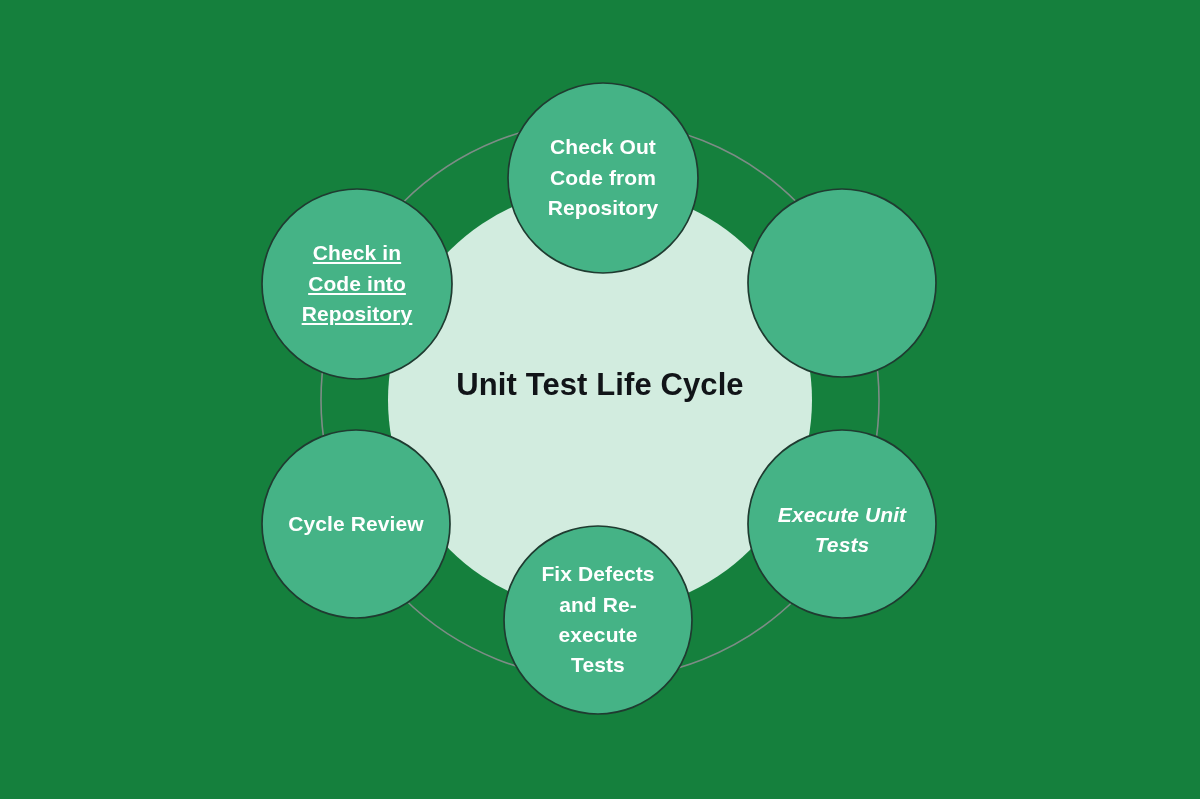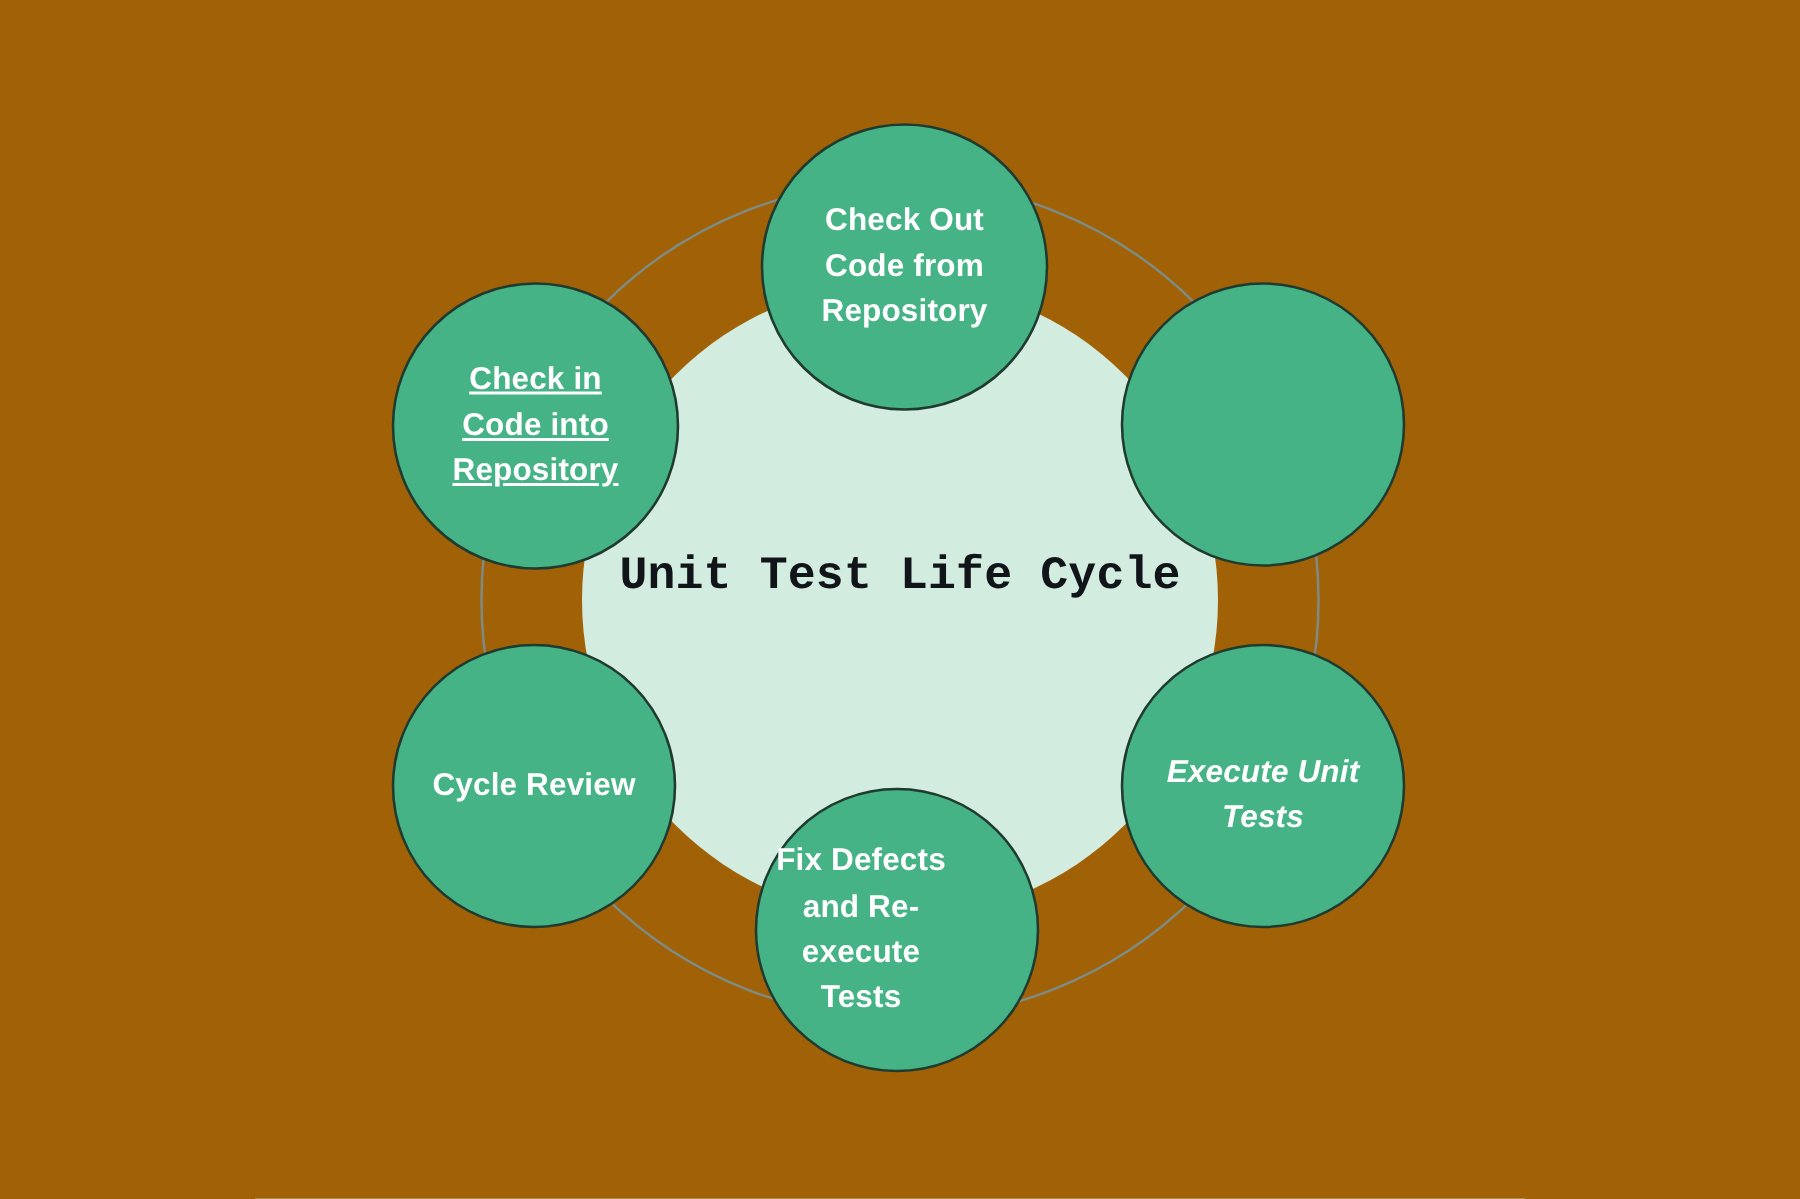"Check Out Code from Repository" #diagram-root { background: #a16207 -> #15803d }
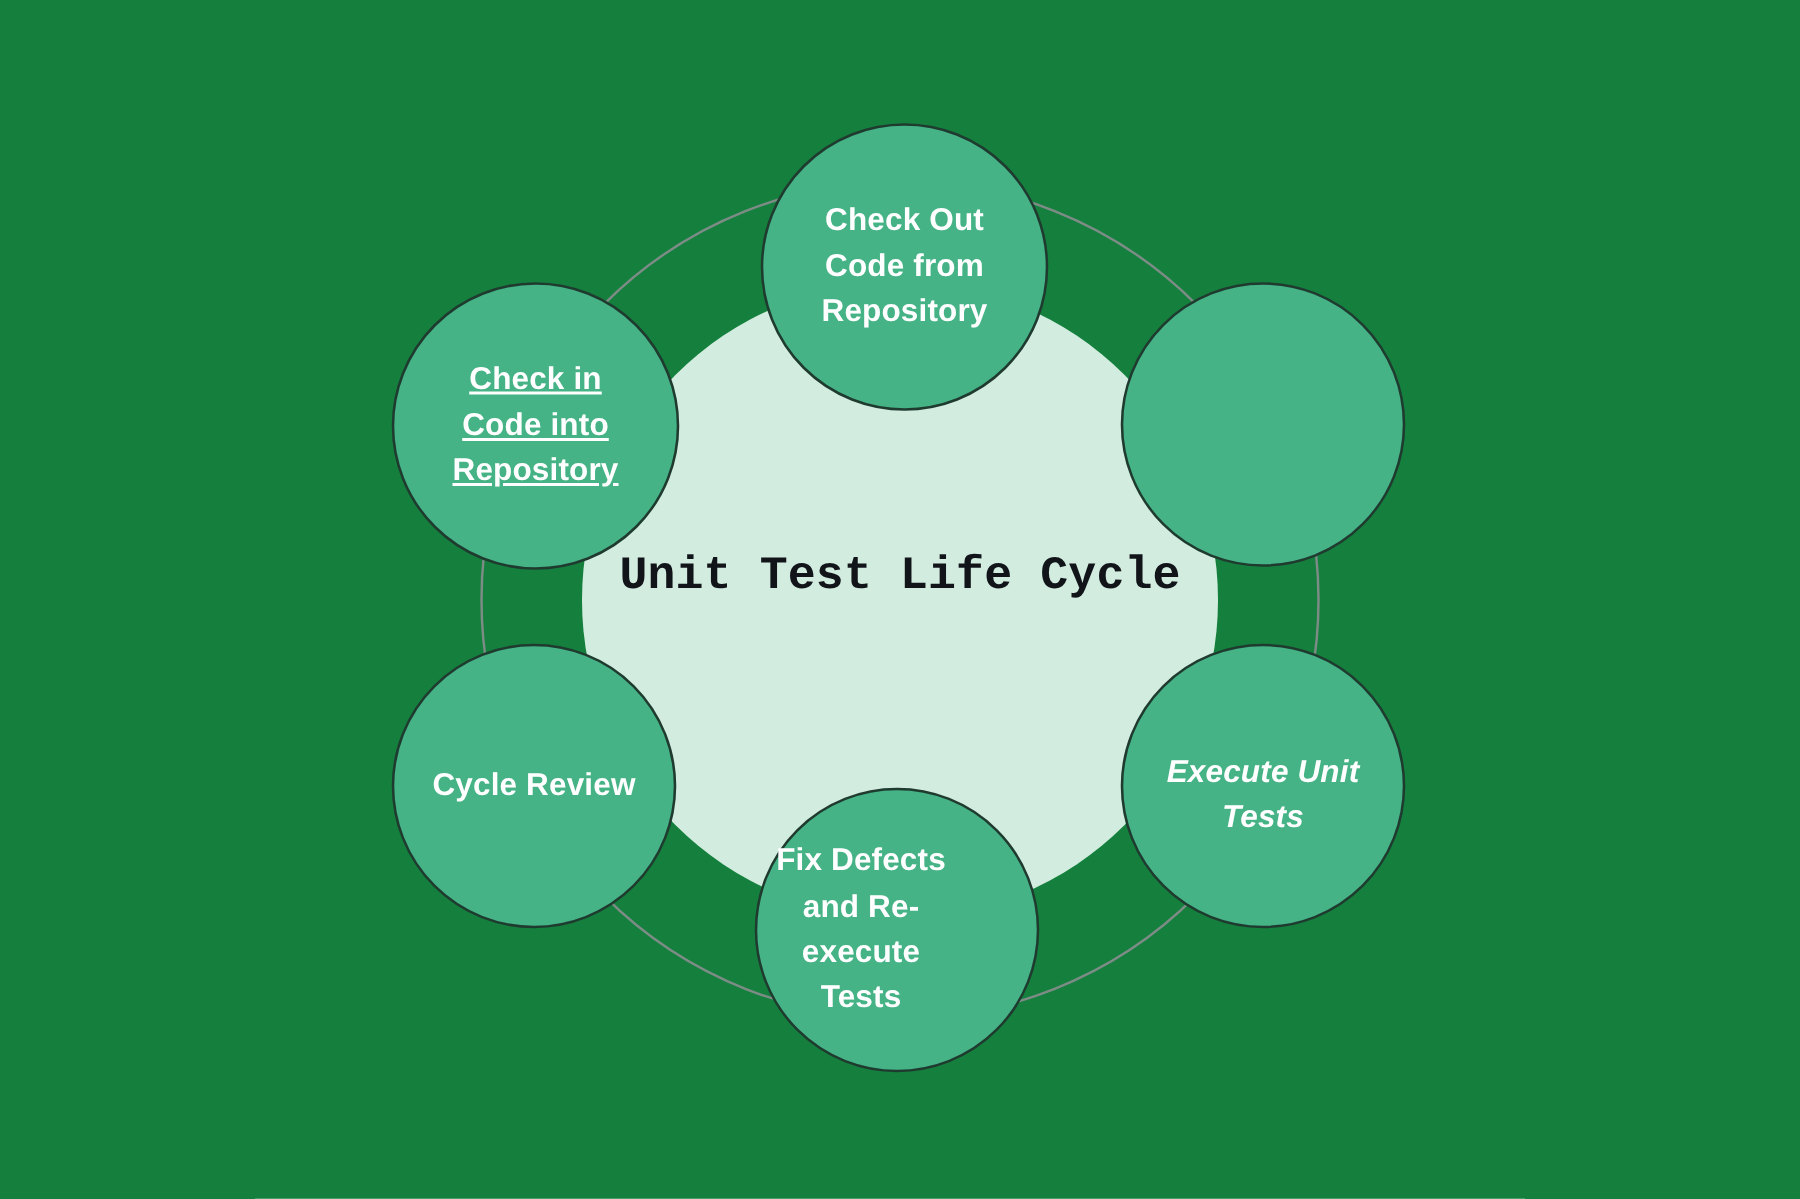"Unit Test Life Cycle" #center-title { font-family: Liberation Mono, monospace -> Liberation Sans, sans-serif }
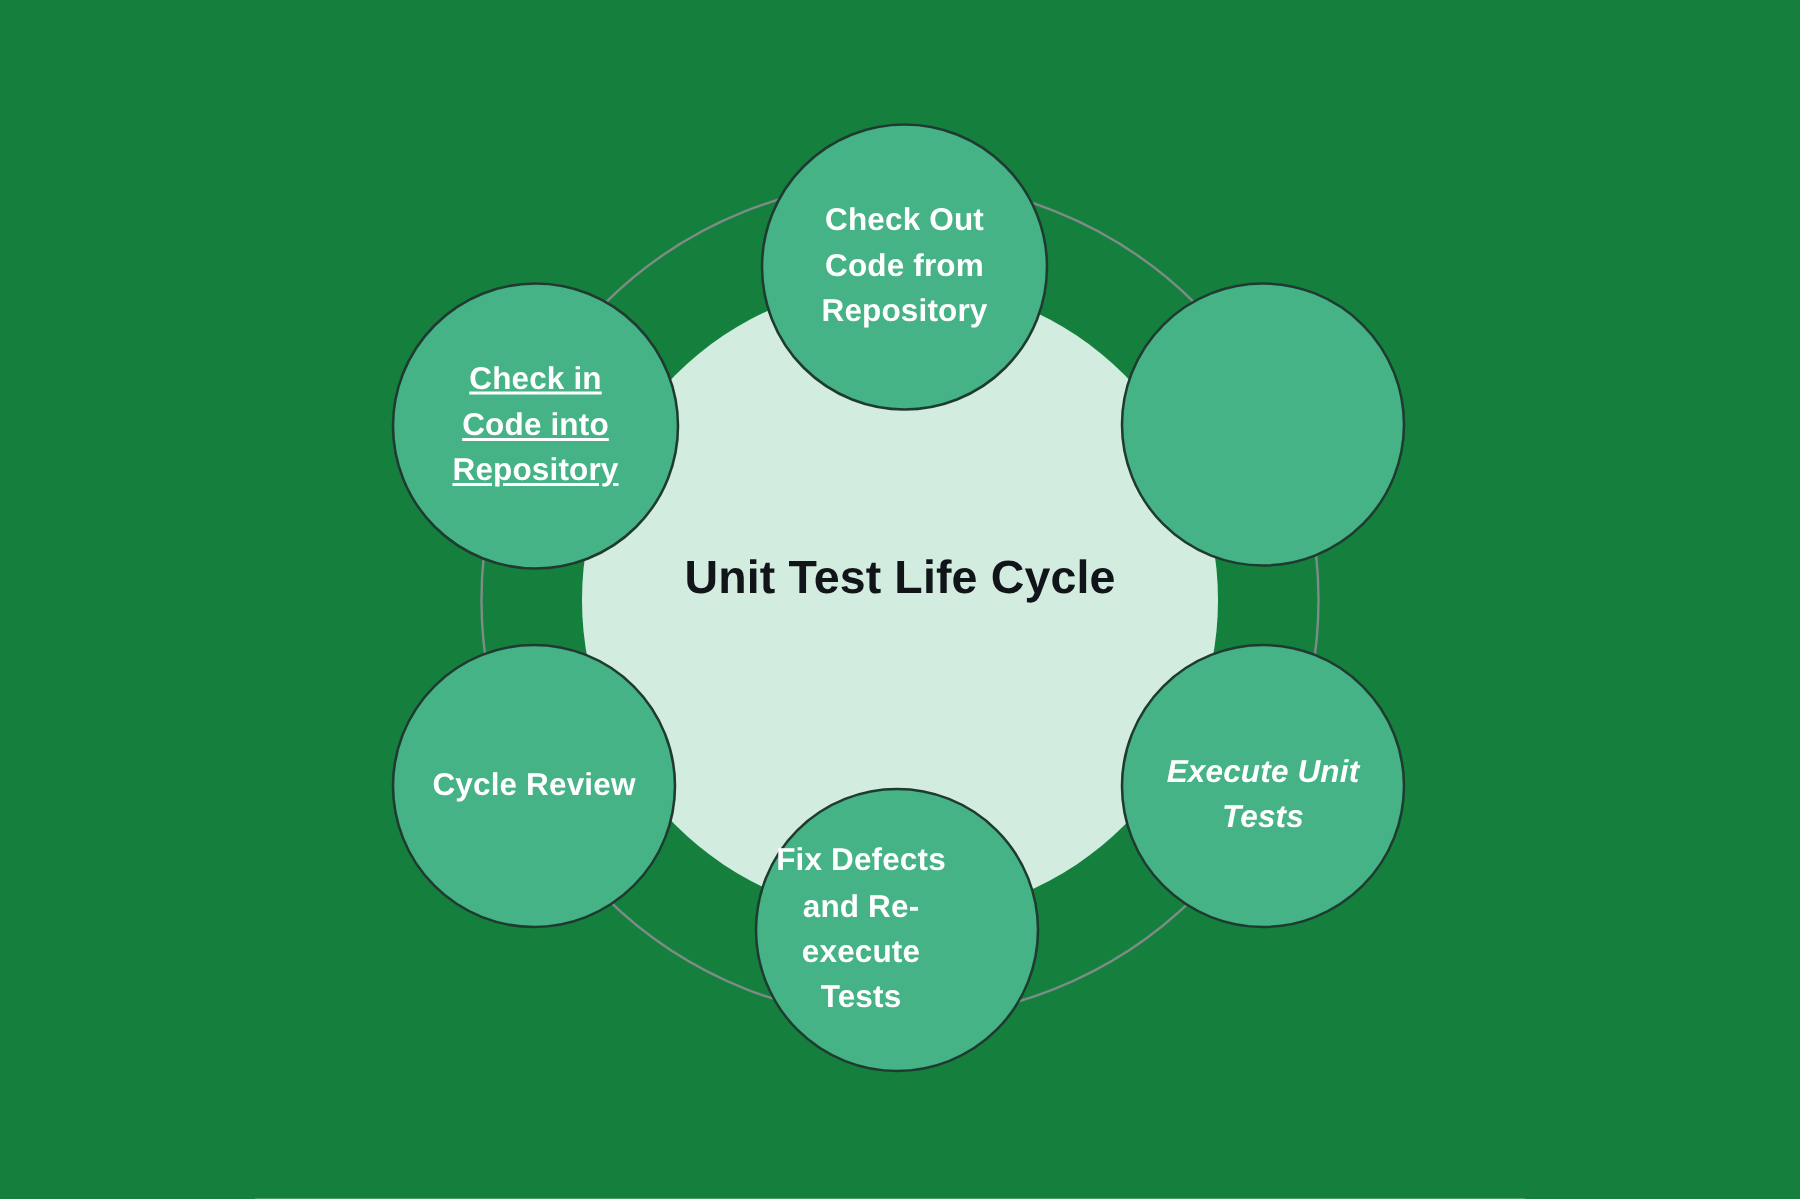"Fix Defects and Re-execute Tests" .nb-bottom { left: 480px -> 504px }
